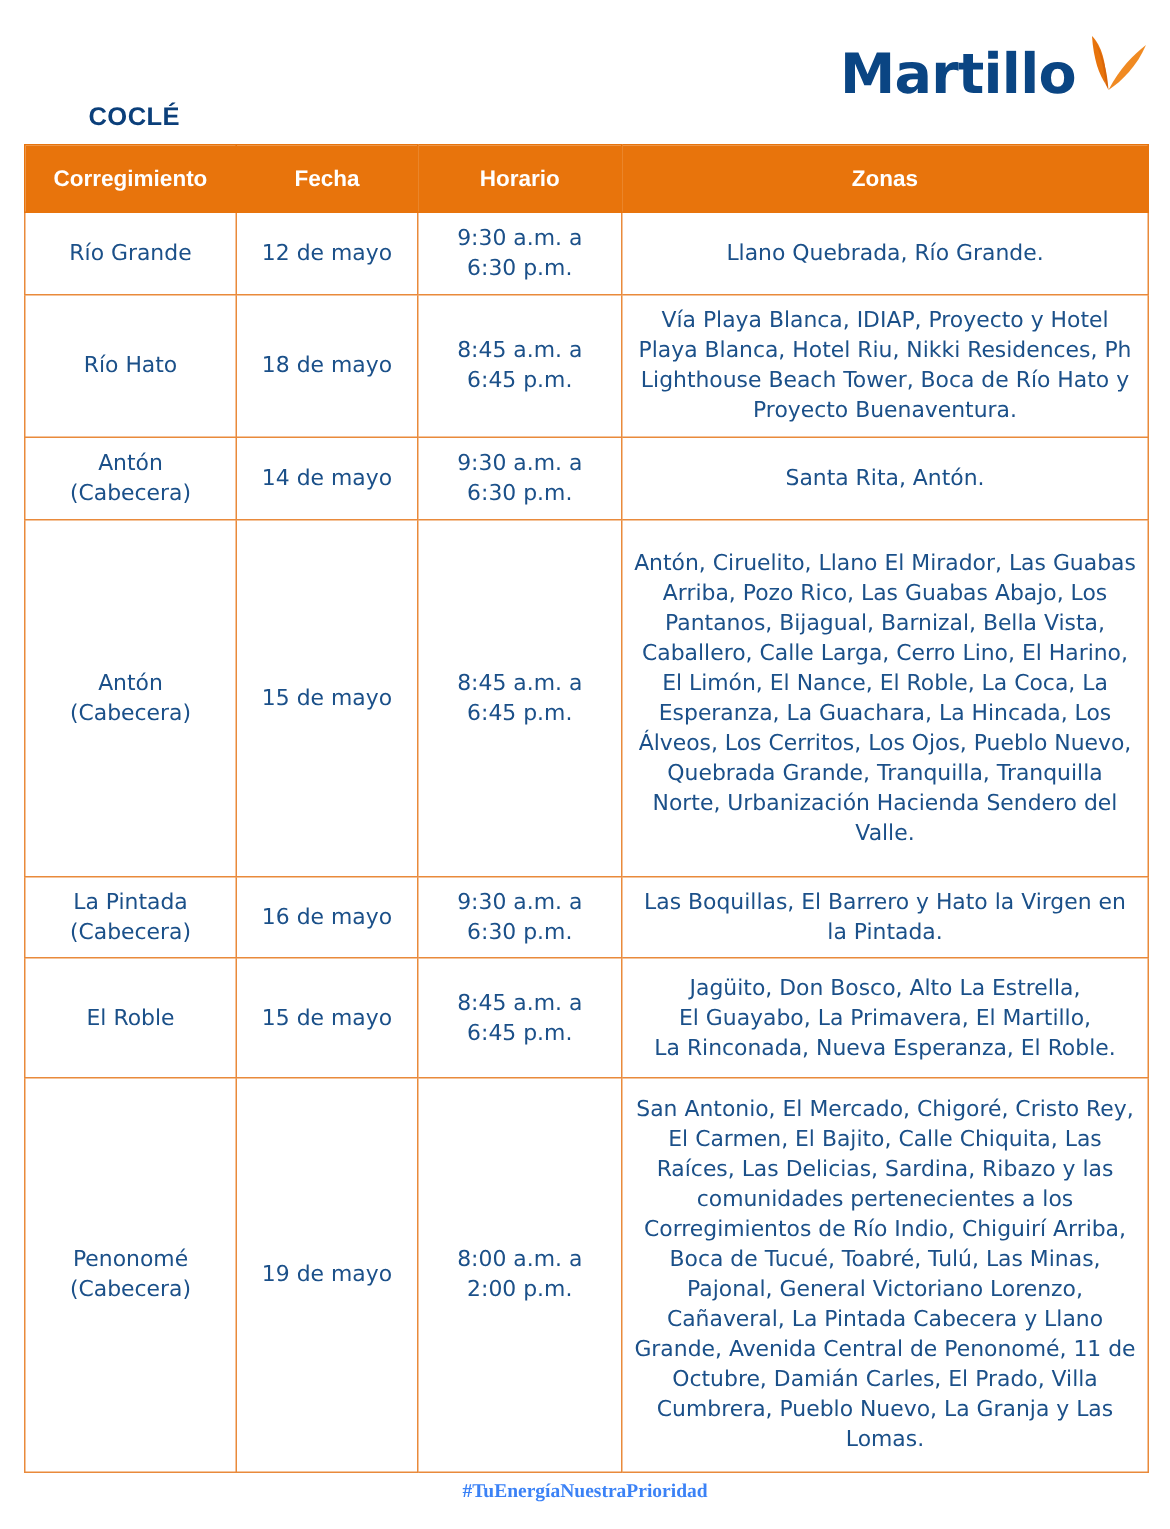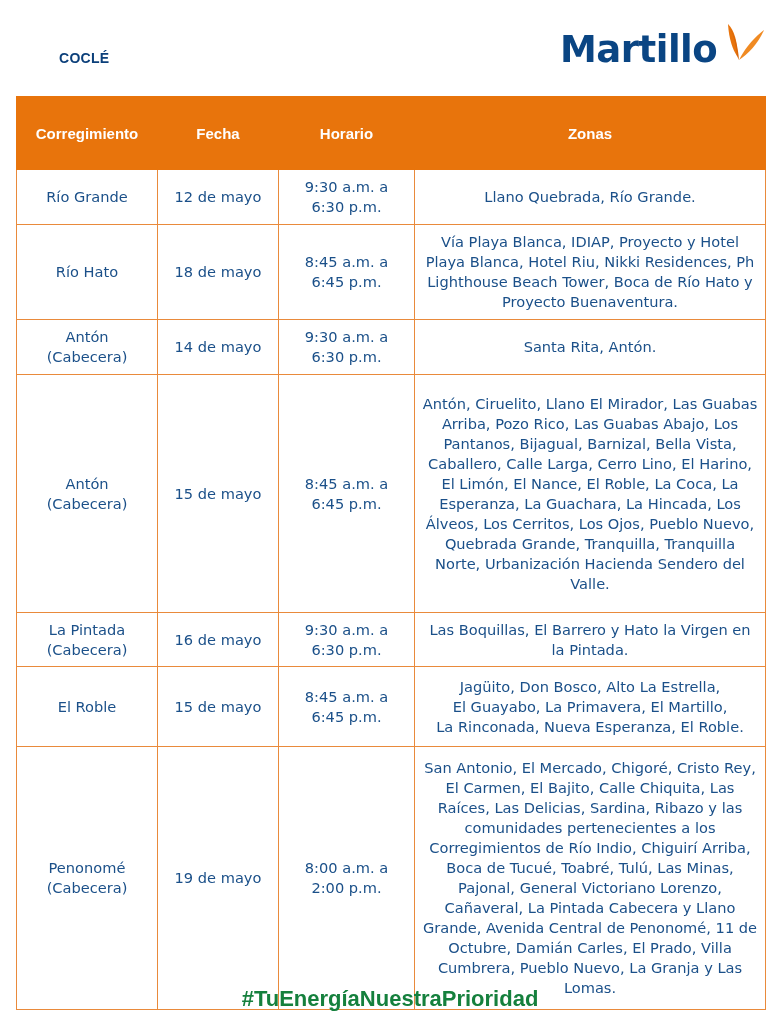"COCLÉ" .region-title { font-size: 14px -> 17px; top: 50px -> 68px }
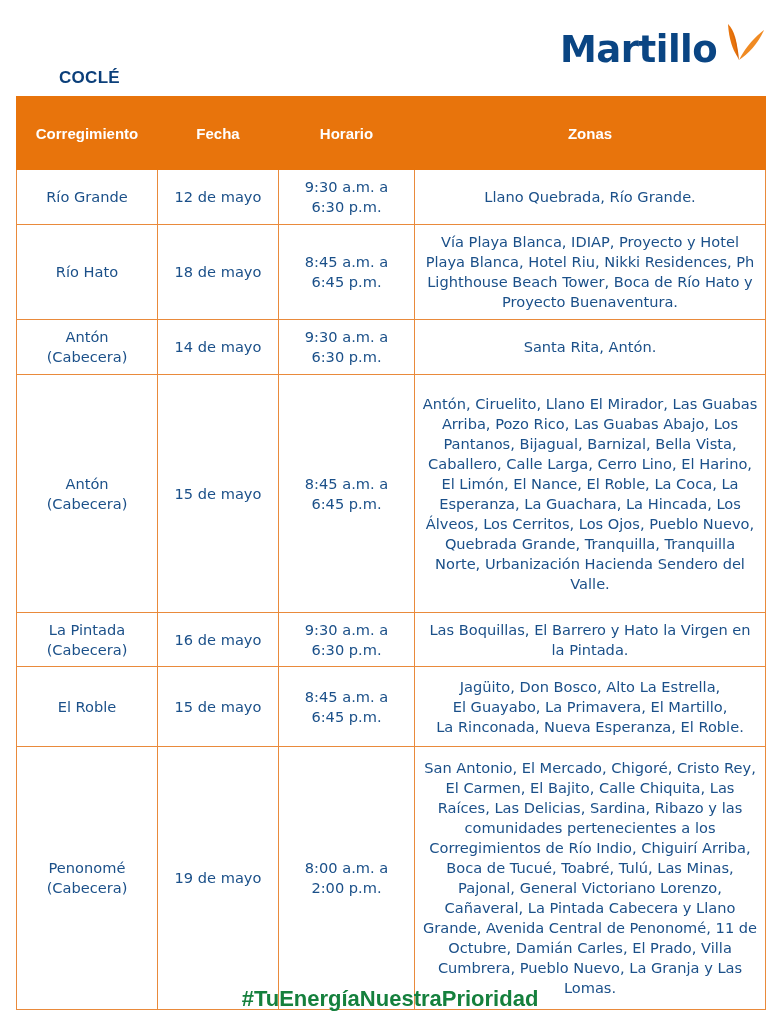"Corregimiento" table.schedule th { padding: 14px -> 0 }
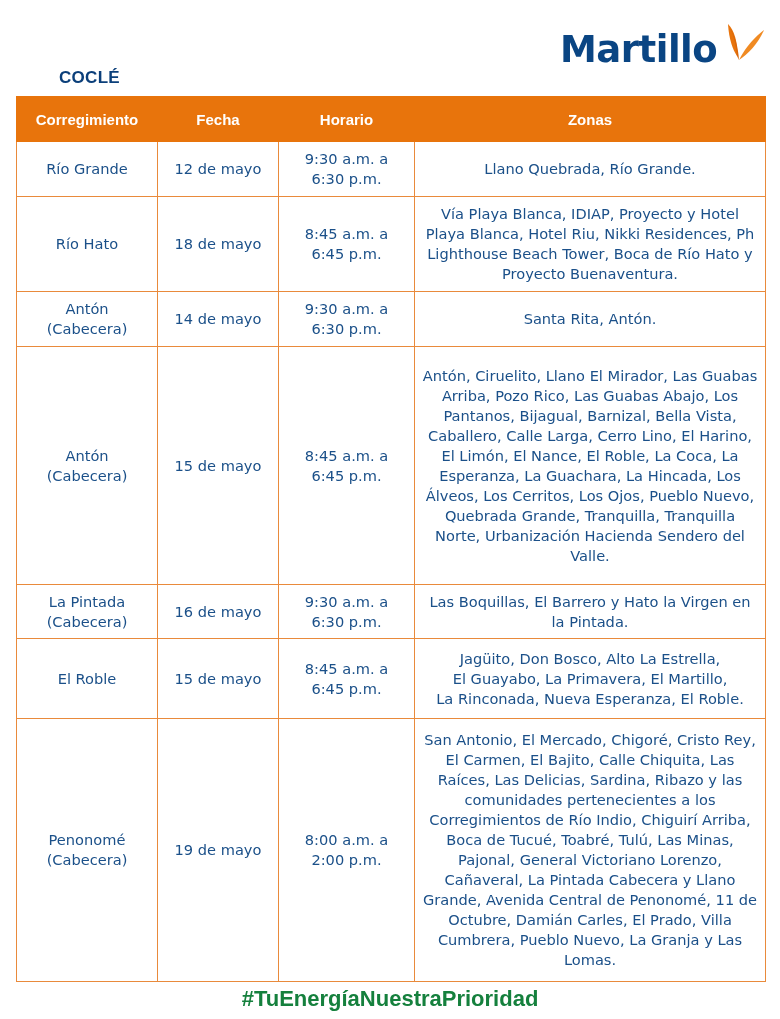"#TuEnergíaNuestraPrioridad" .hashtag { color: #15803d -> #3b82f6; font-family: Liberation Sans, sans-serif -> Liberation Serif, serif; font-size: 22px -> 13px }
